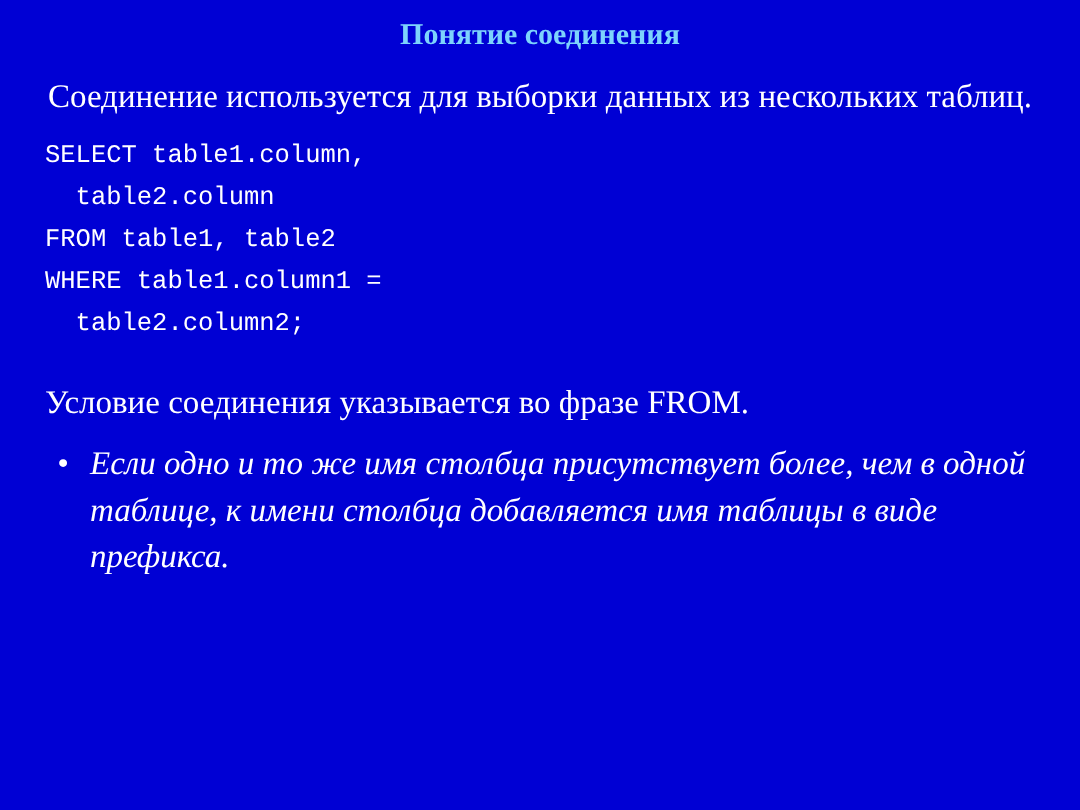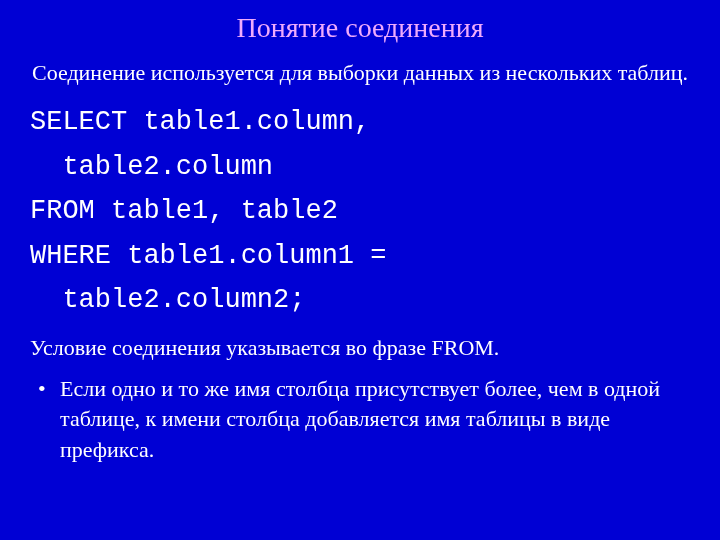"Понятие соединения" .title { color: #f0abfc -> #7dd3fc; font-size: 28px -> 20px; font-weight: normal -> bold }
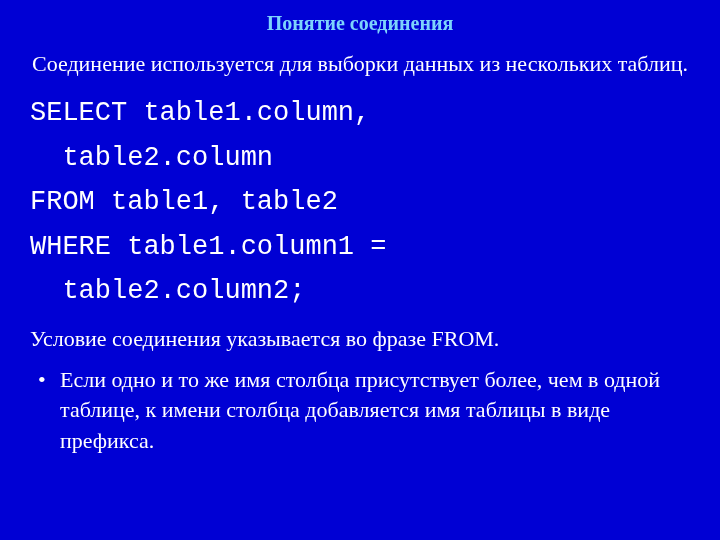"SELECT table1.column," .code { font-size: 27px -> 17px; margin-bottom: 10px -> 22px }
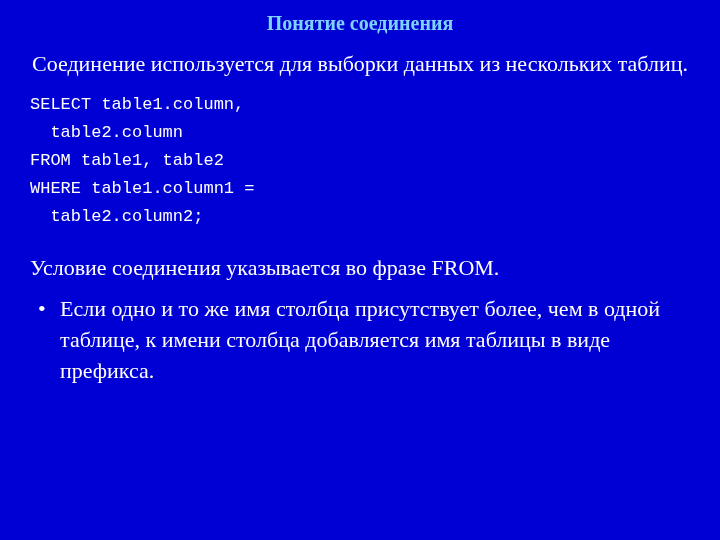"Если одно и то же" .bullet-item { font-style: none -> italic }
